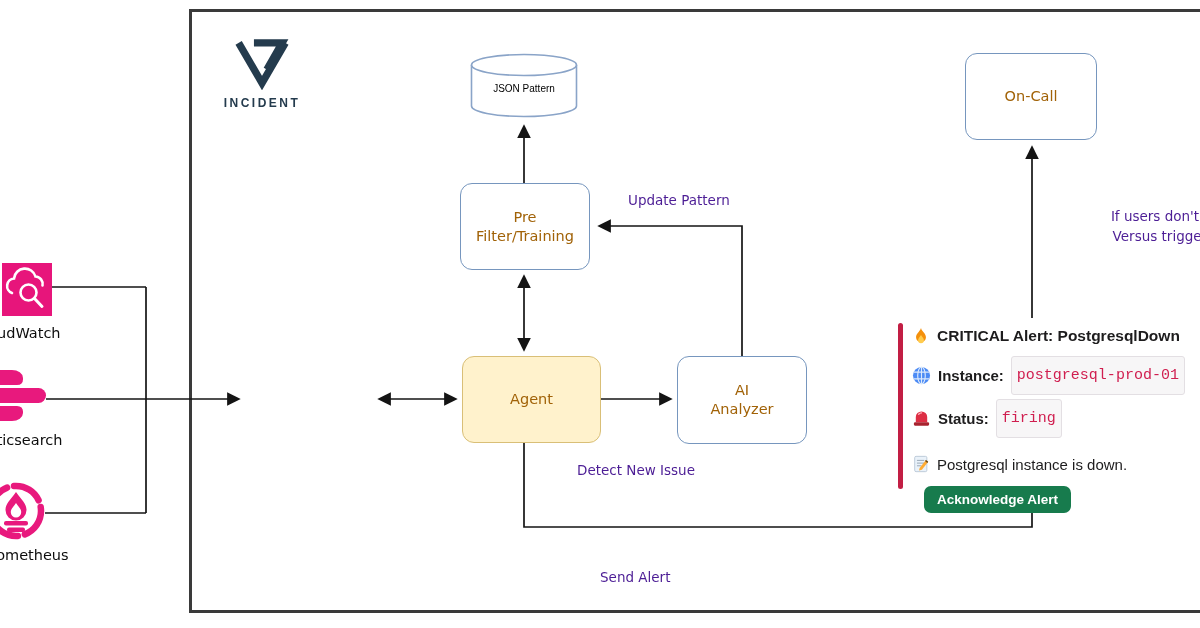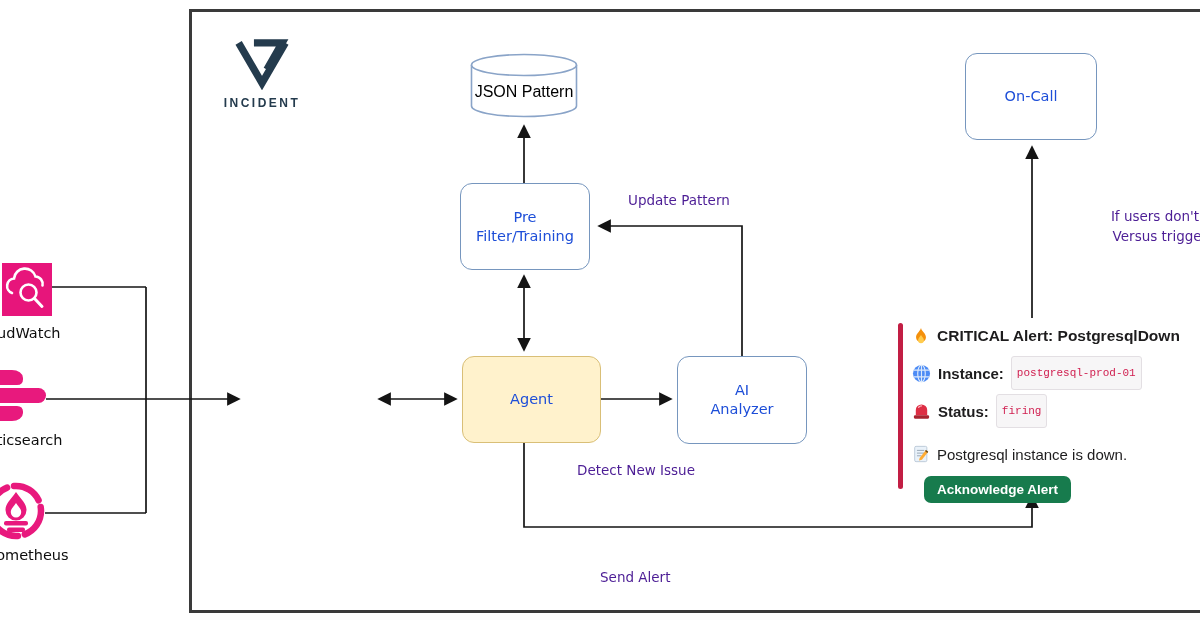"JSON Pattern" .cylinder .cyl-label { font-size: 16px -> 10px }
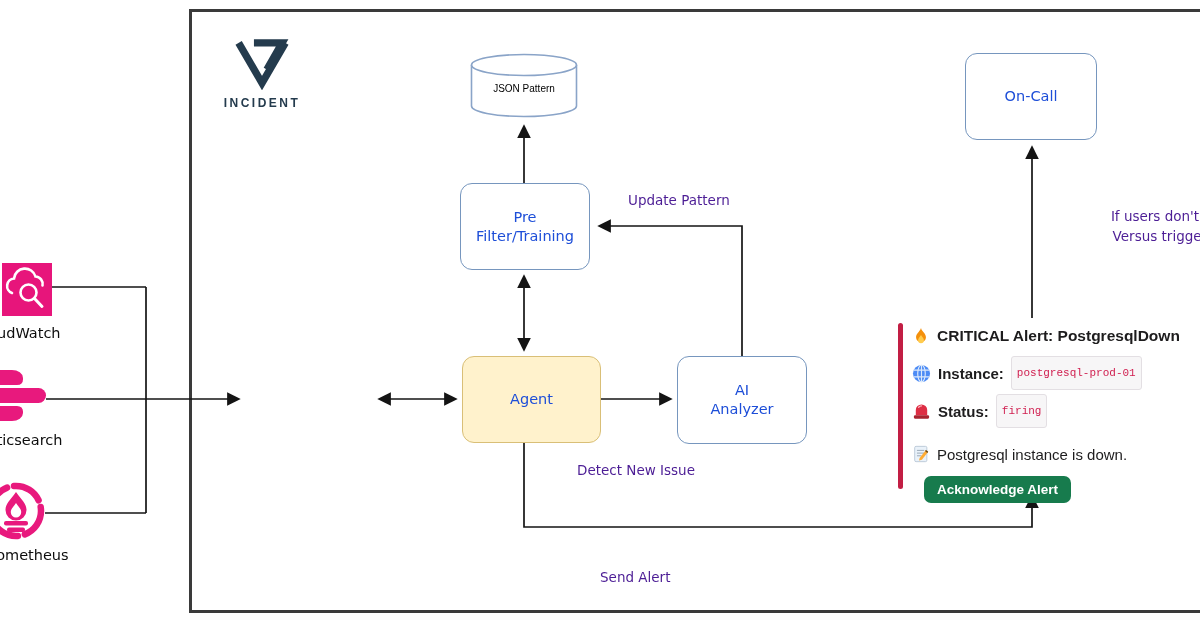"On-Call" .node { color: #1d4ed8 -> #a16207 }
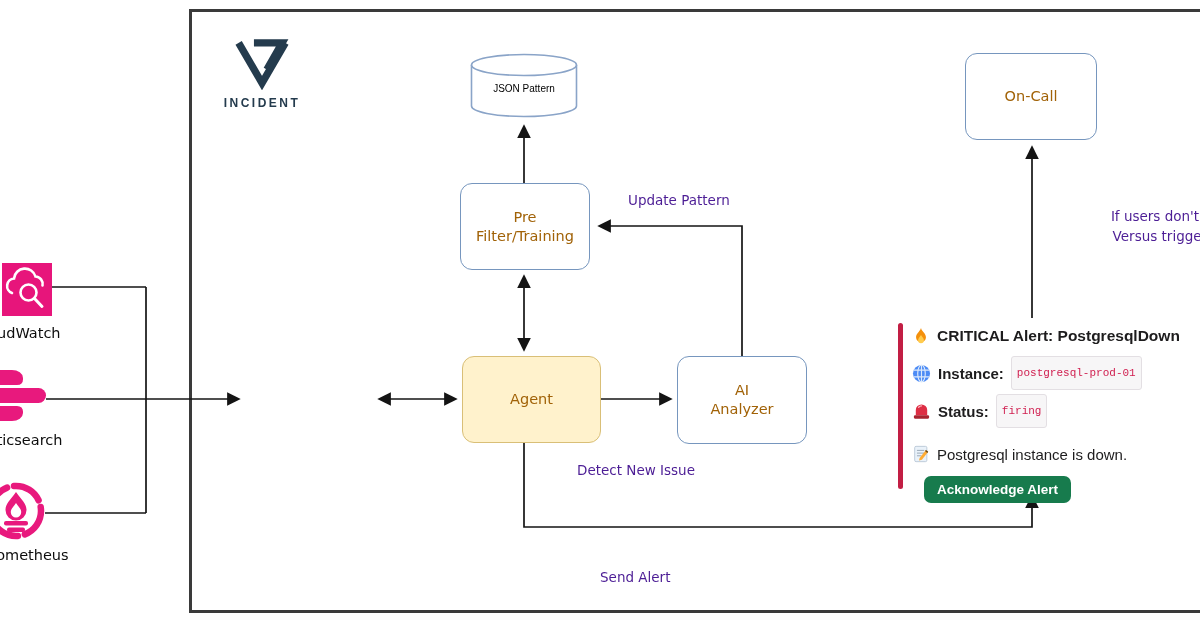"postgresql-prod-01" .code-chip { font-size: 11px -> 15px }
